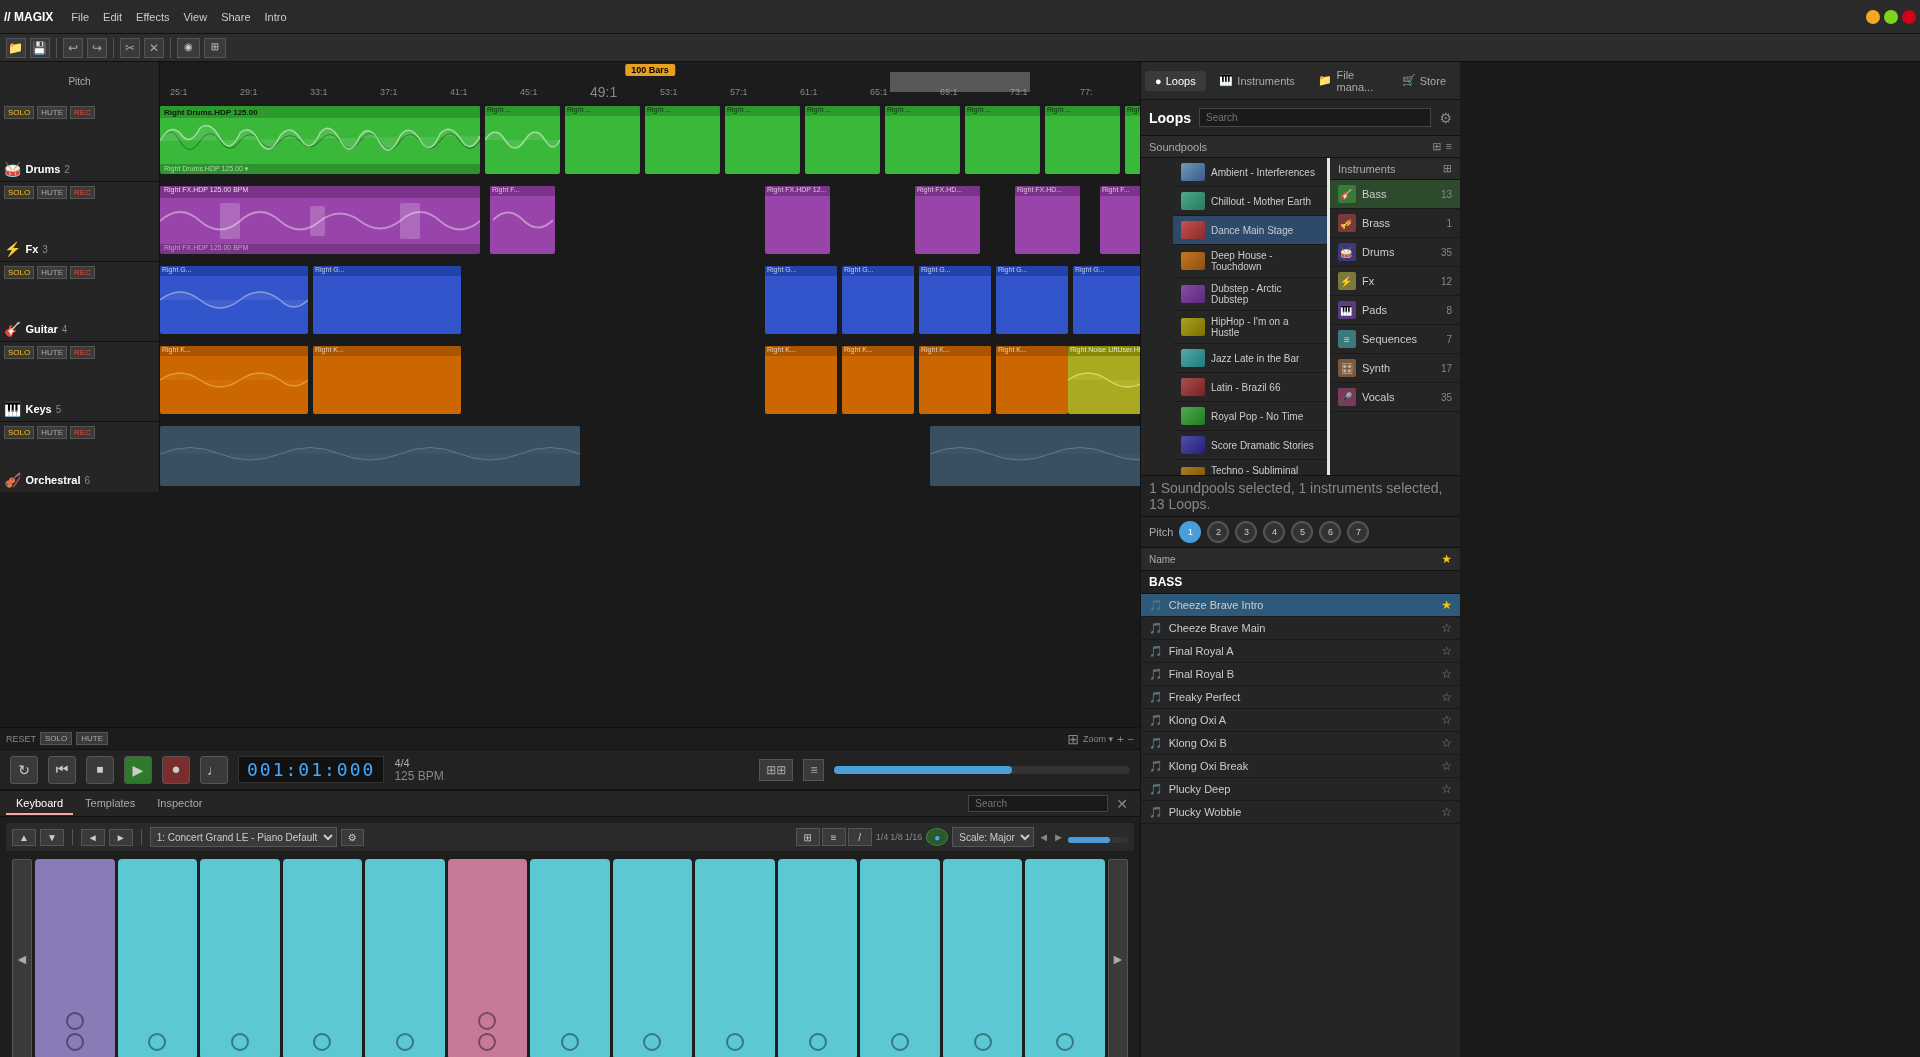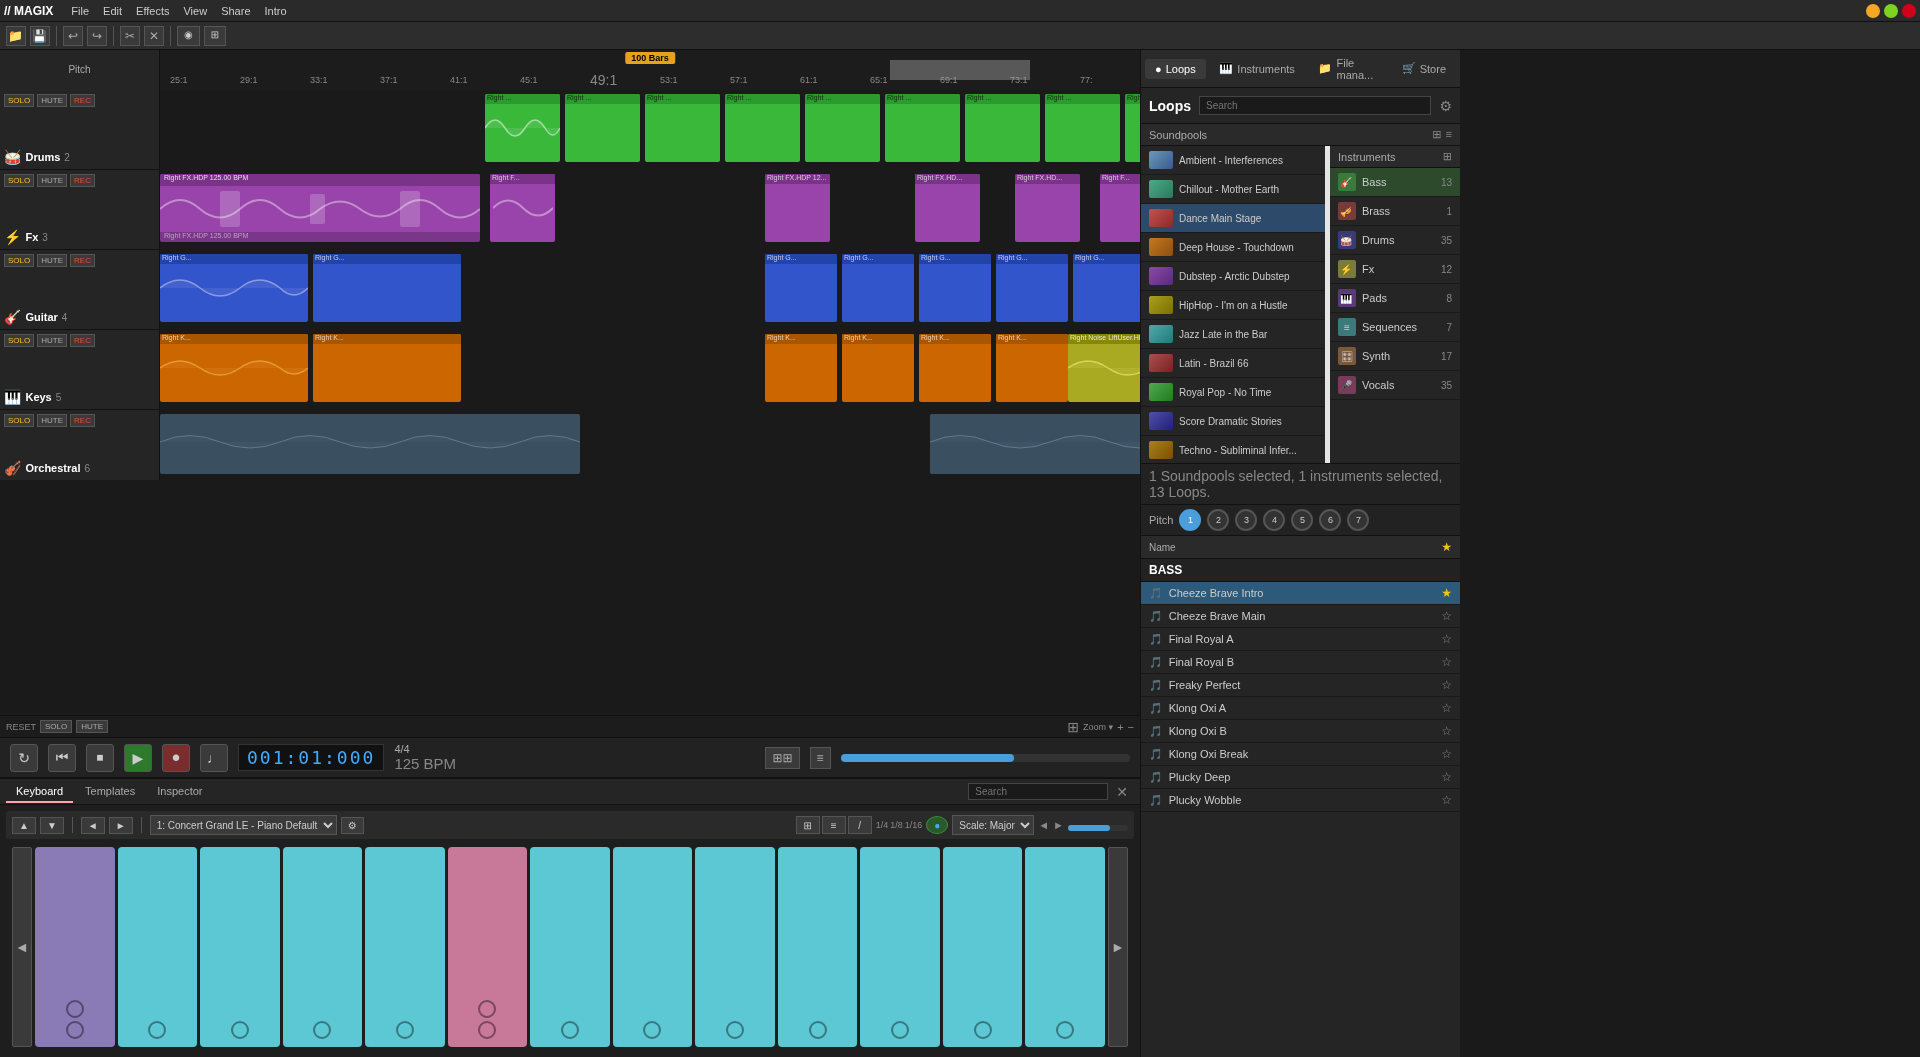"// MAGIX" #menubar { height: 22px -> 34px }
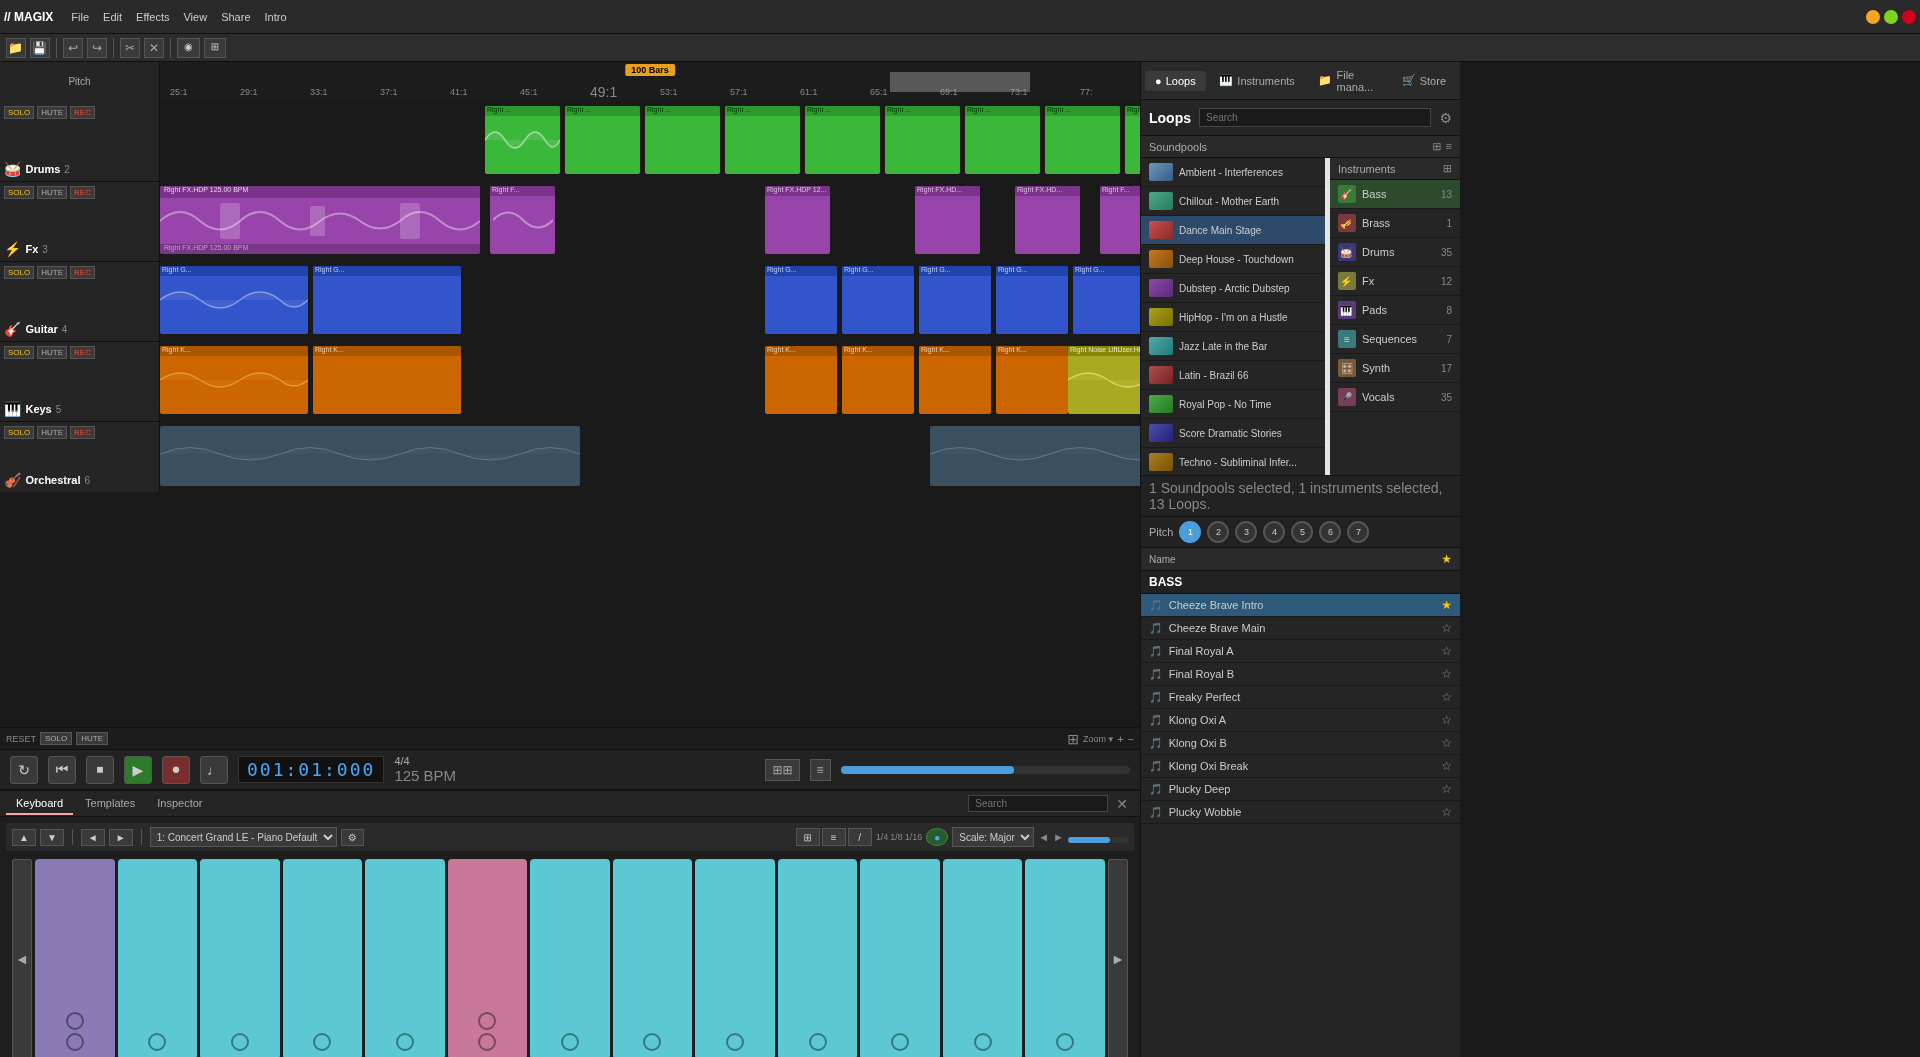"Right Drums.HDP 125.00" div { html: none -> <div> <div>Right Drums.HDP 125.00</div> <div> <svg> <path></path> <path></path> </svg> </div> <div>Right Drums.HDP 125.00 ▾</div> </div> }
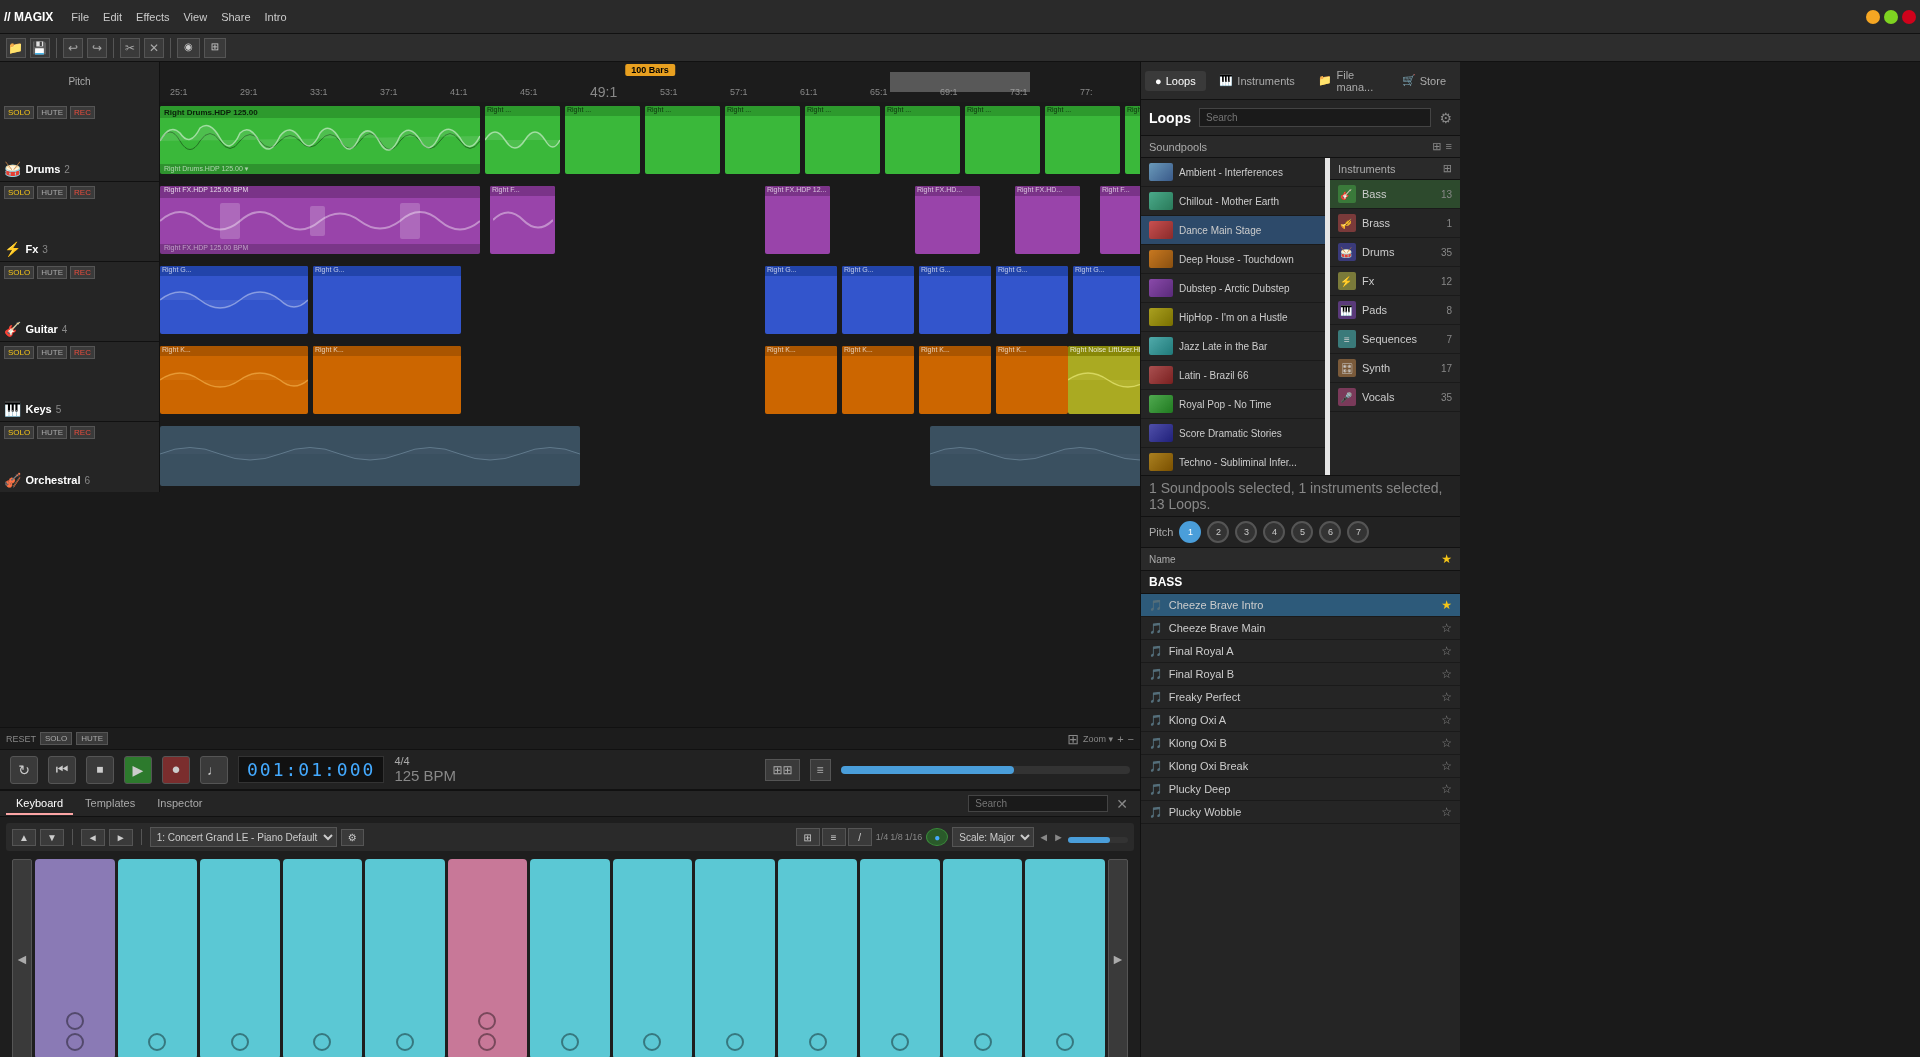"Ambient - Interferences" div.soundpool-list { border-right: 5px solid #e5e5e5 -> 3px solid #e5e5e5; margin-left: none -> 32px }
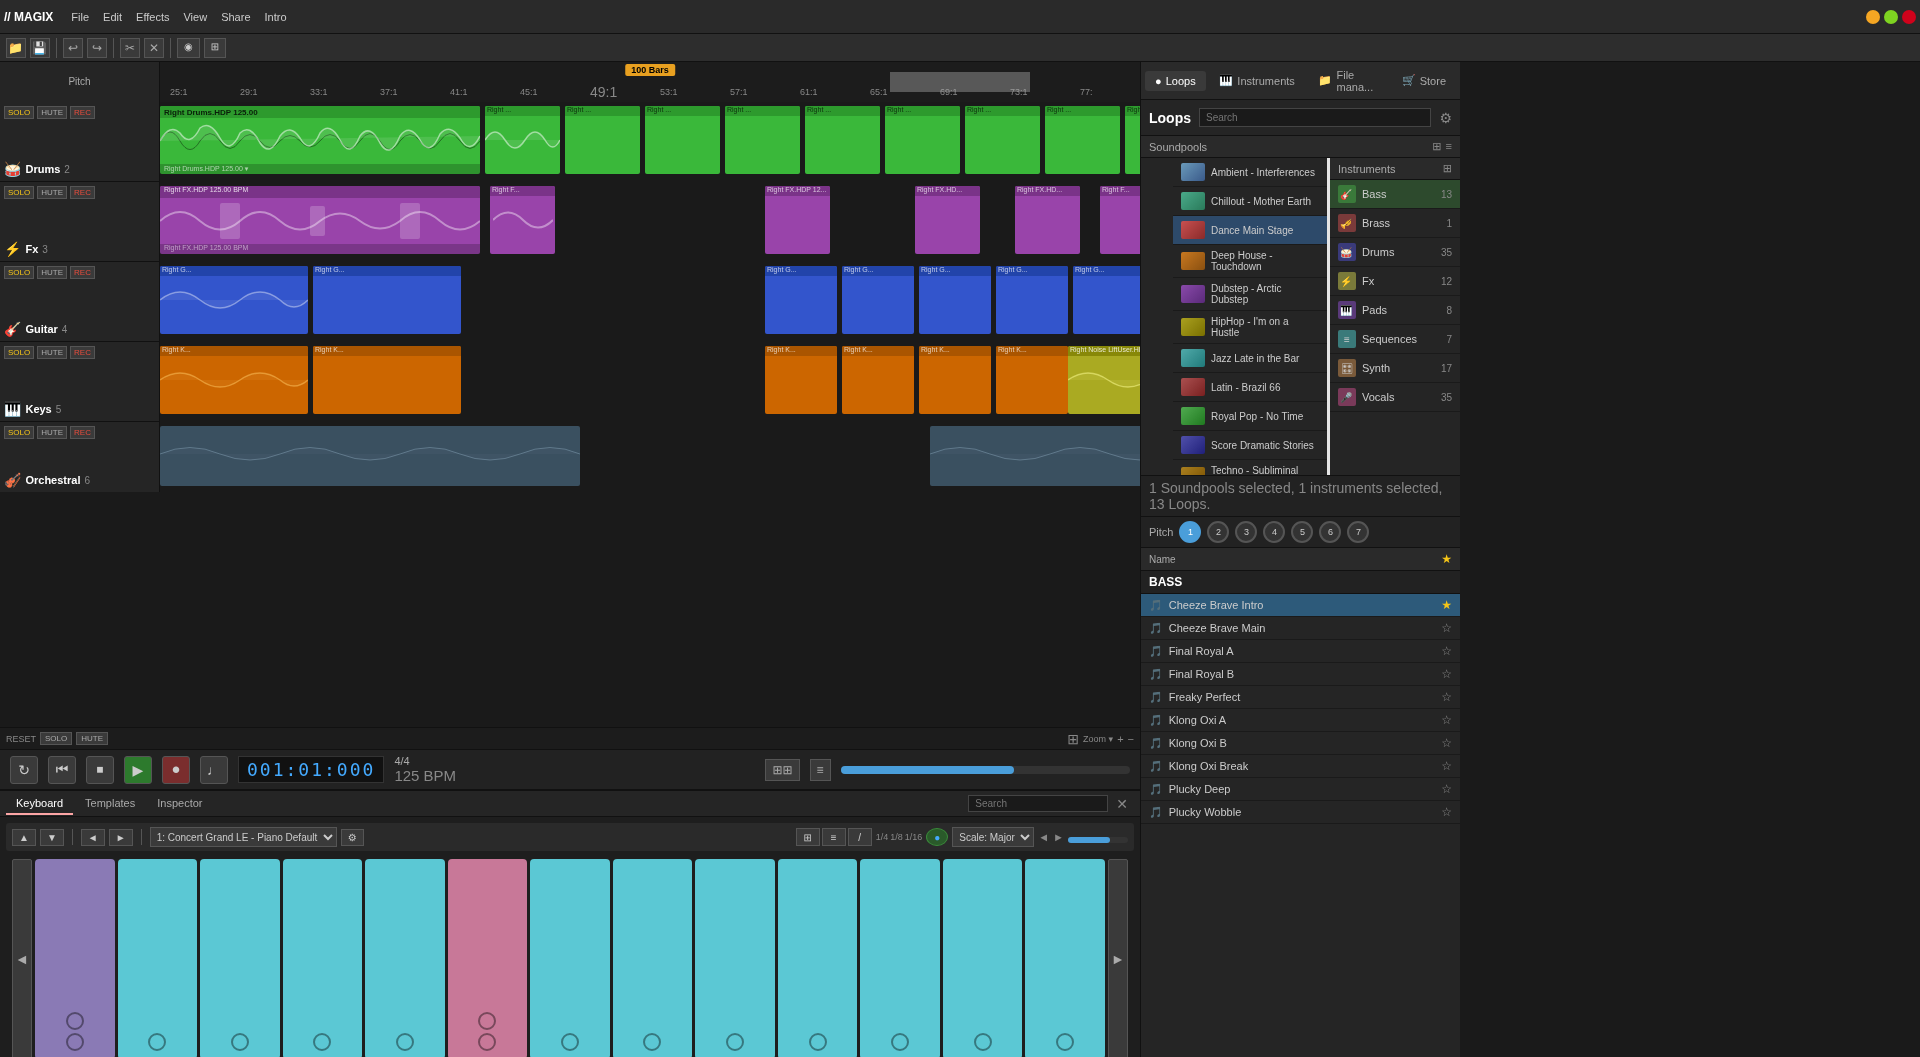"125 BPM" div { font-size: 15px -> 12px }
